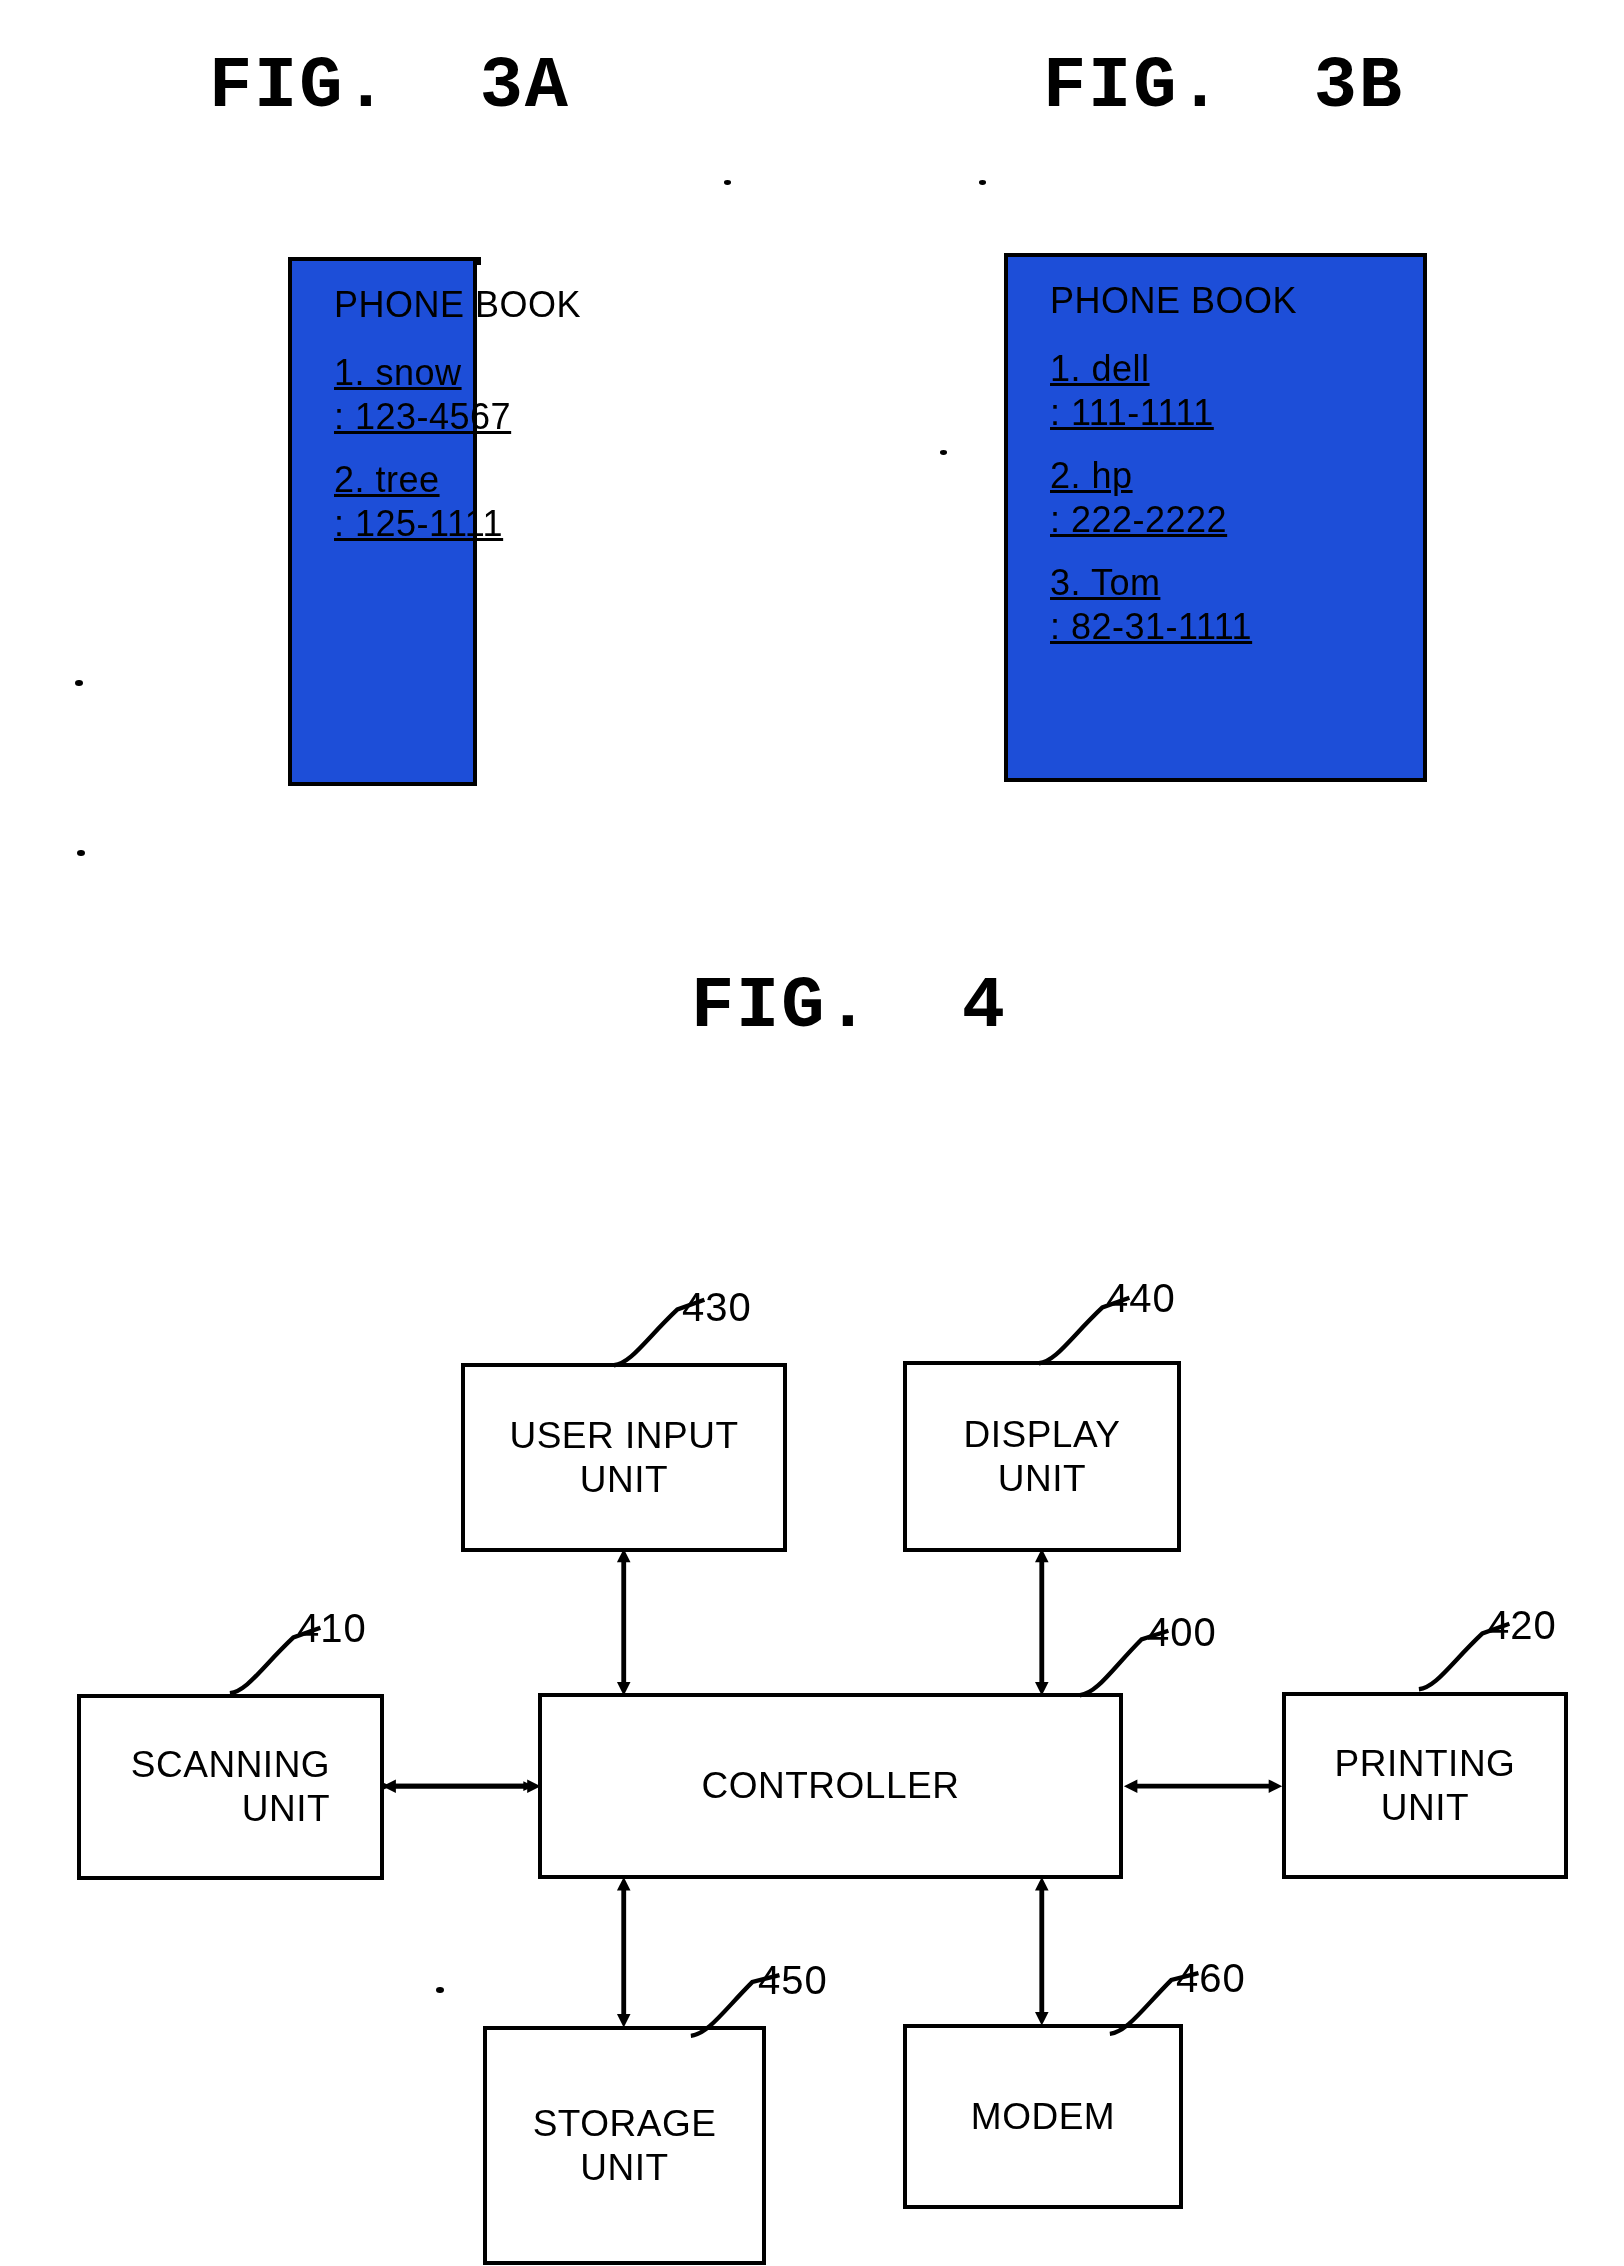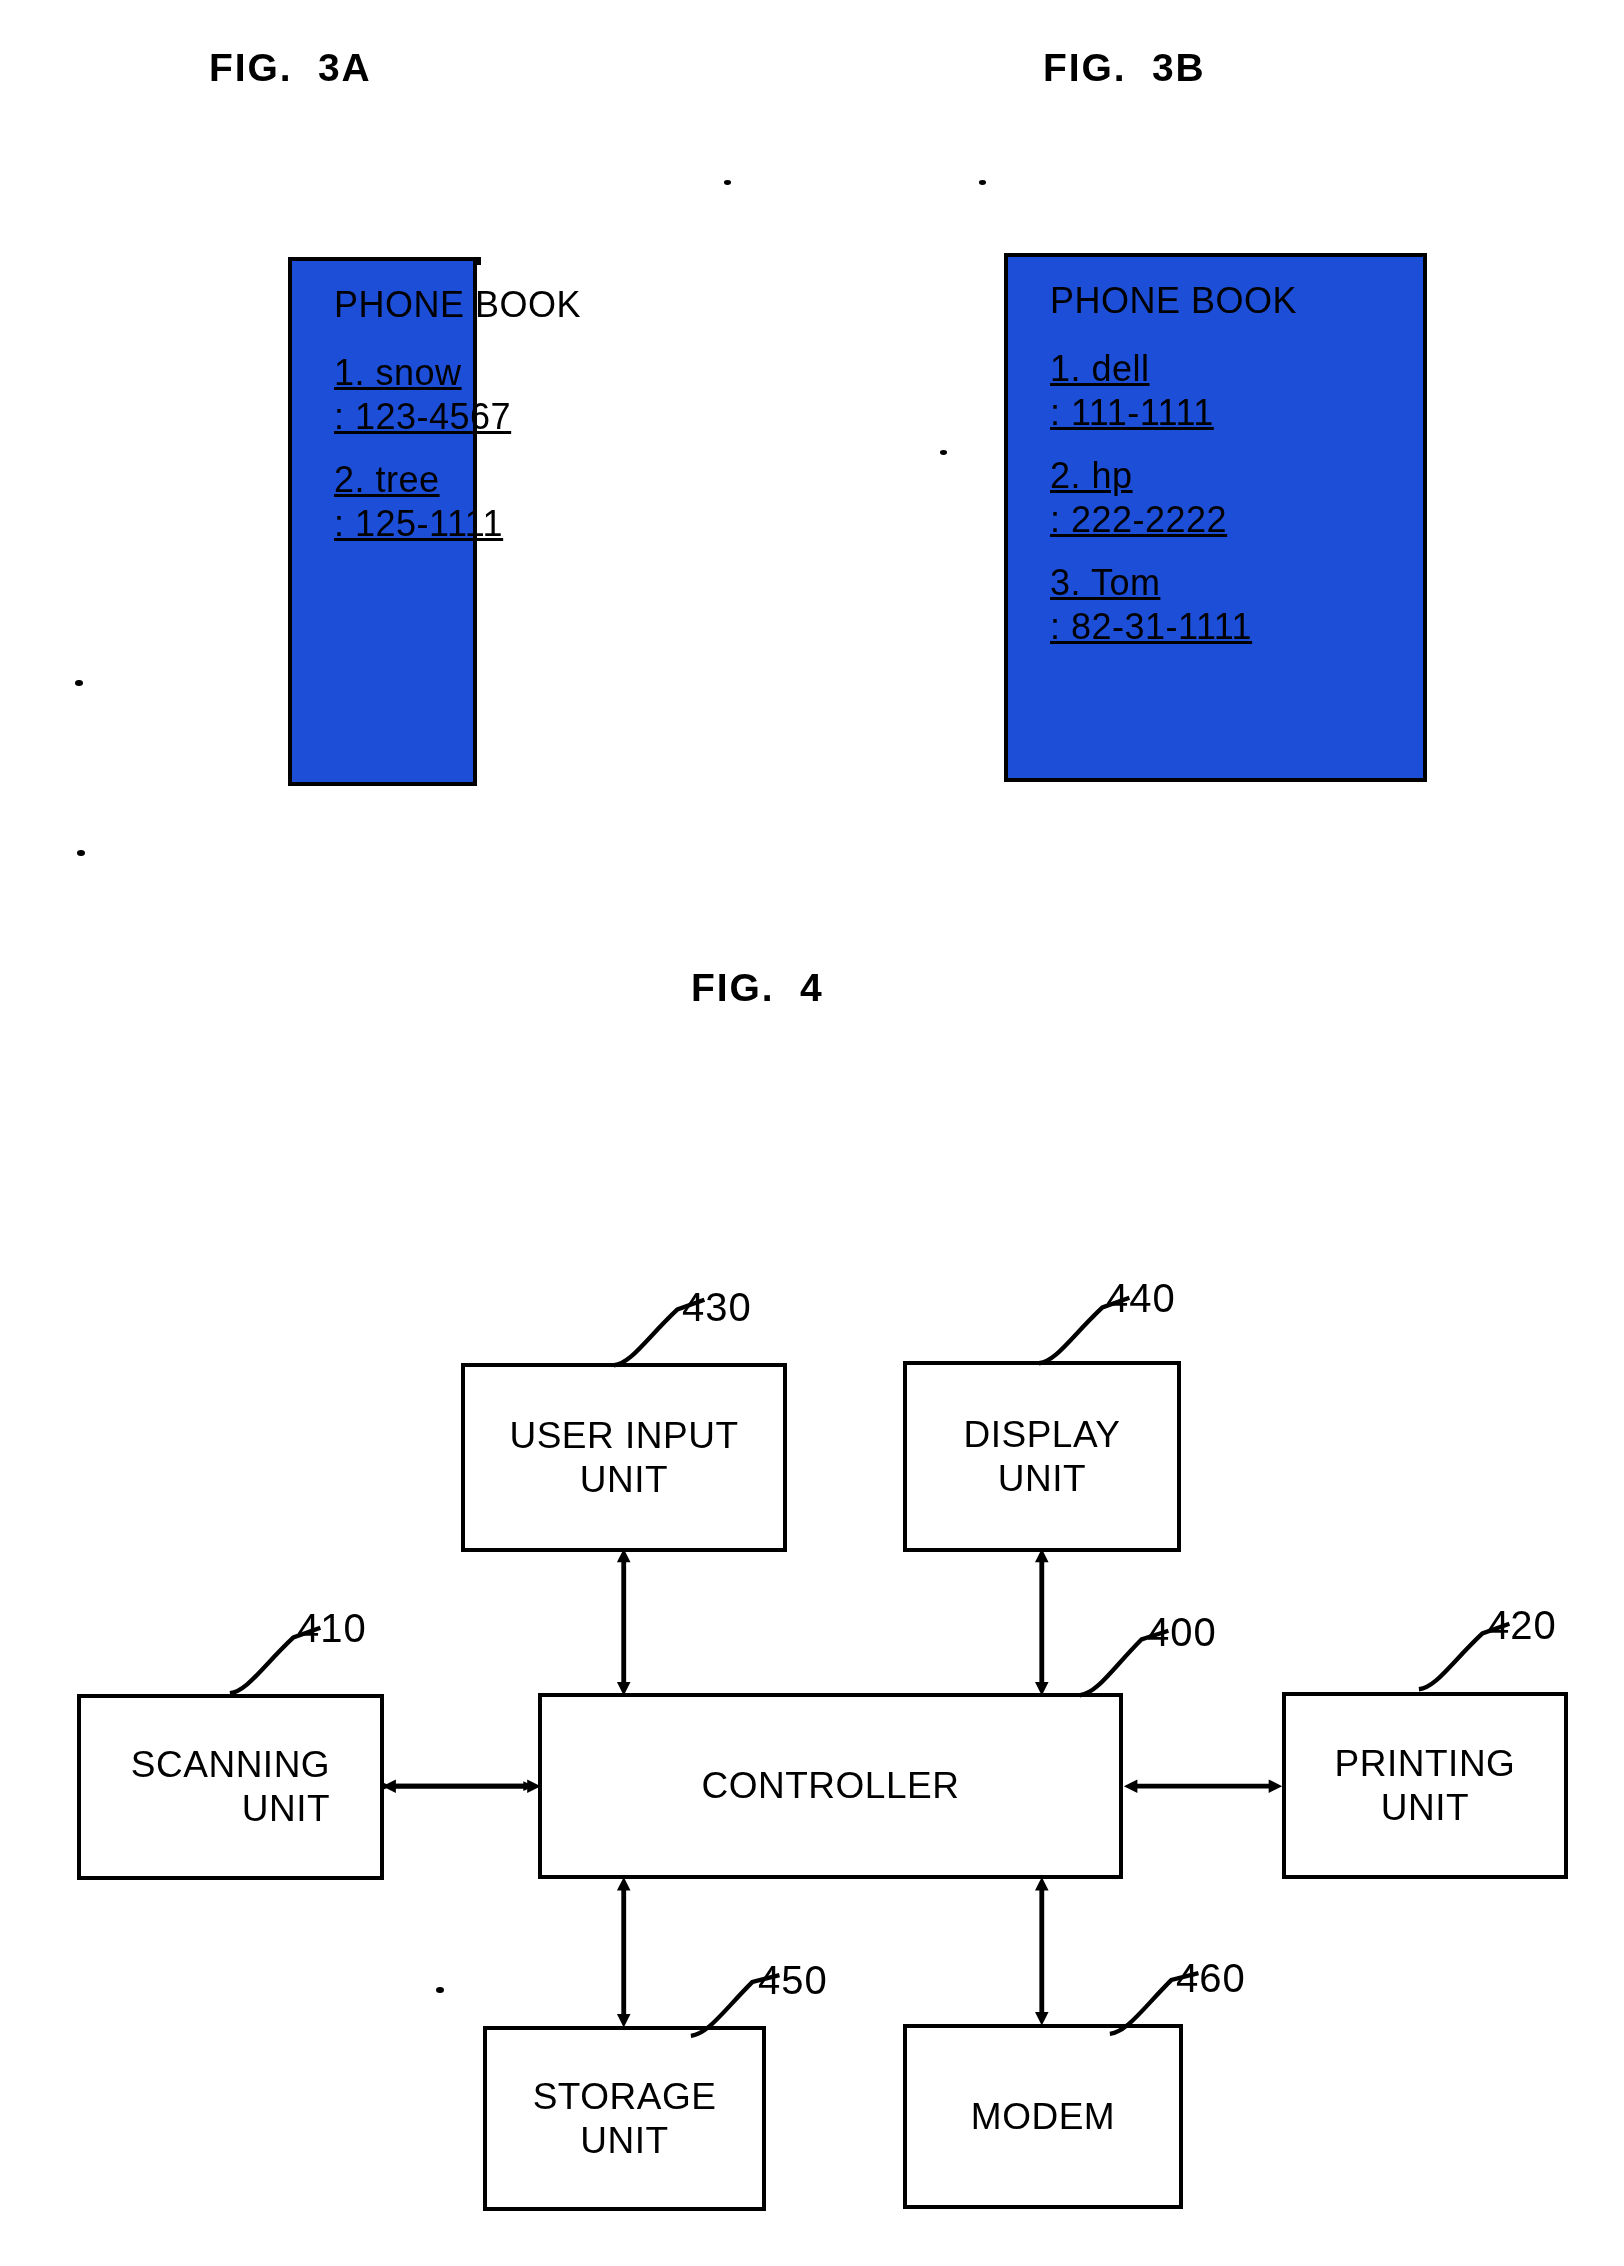"FIG. 3A" .fig-title { font-family: Liberation Sans, sans-serif -> Liberation Mono, monospace; font-size: 39px -> 72px }
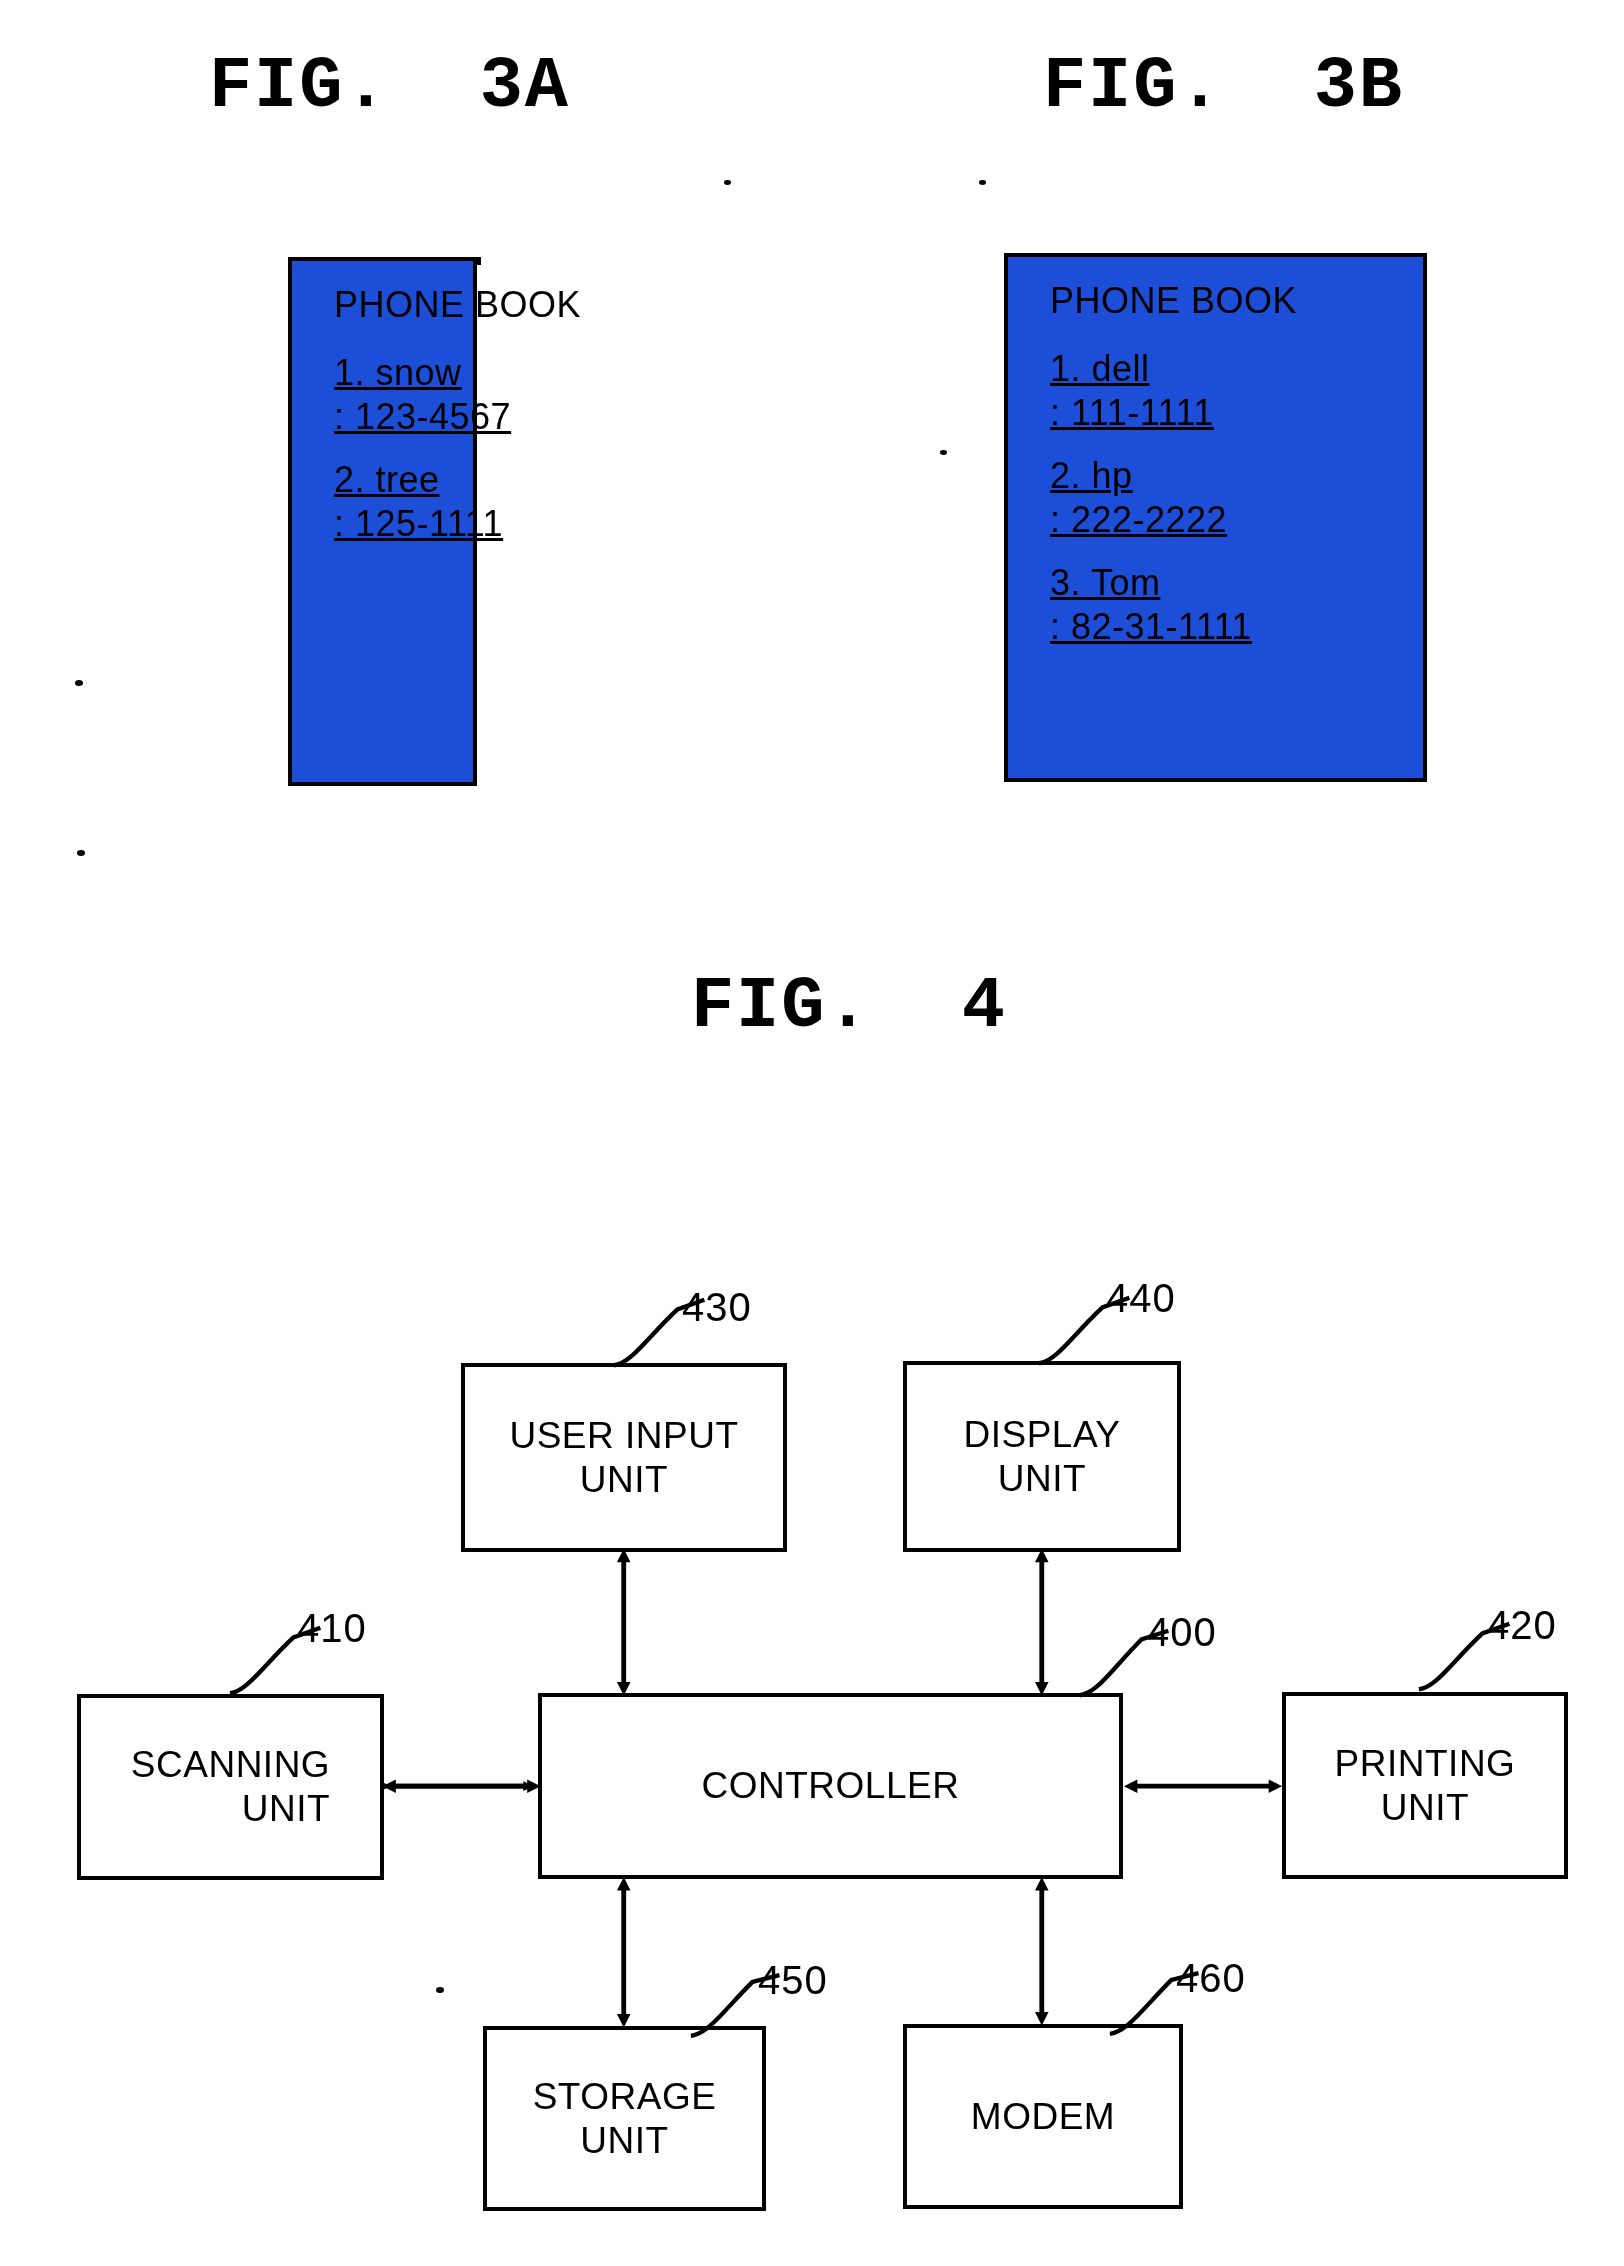"STORAGE" div.blk { height: 185px -> 239px }
